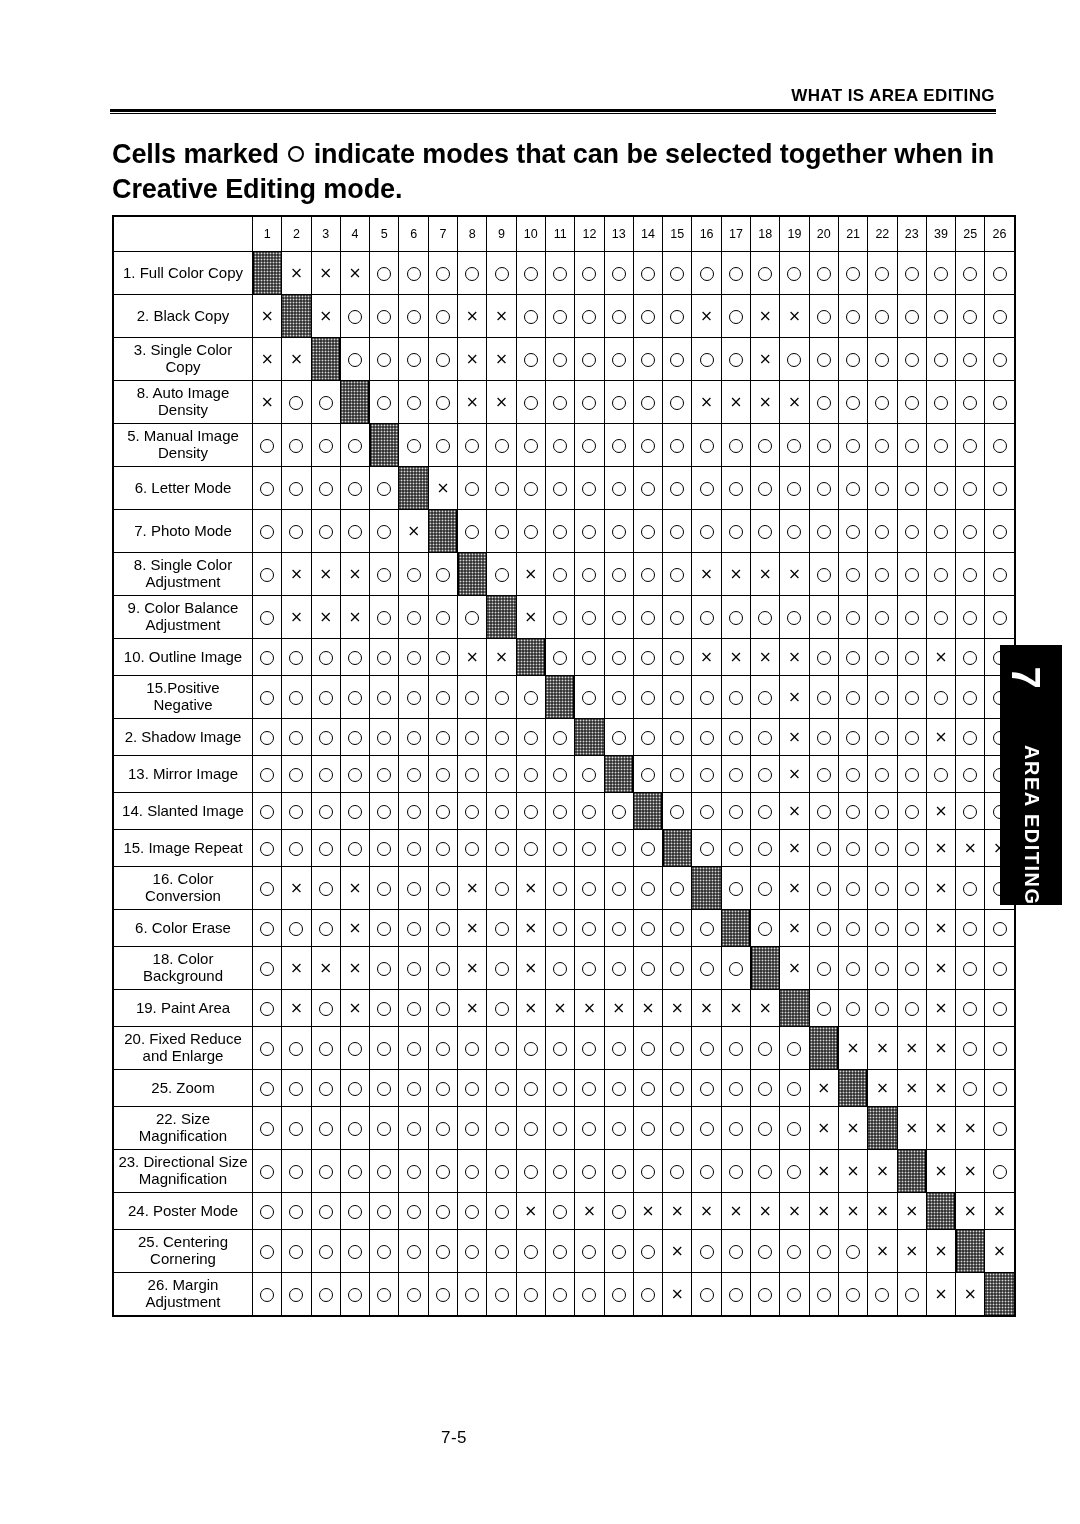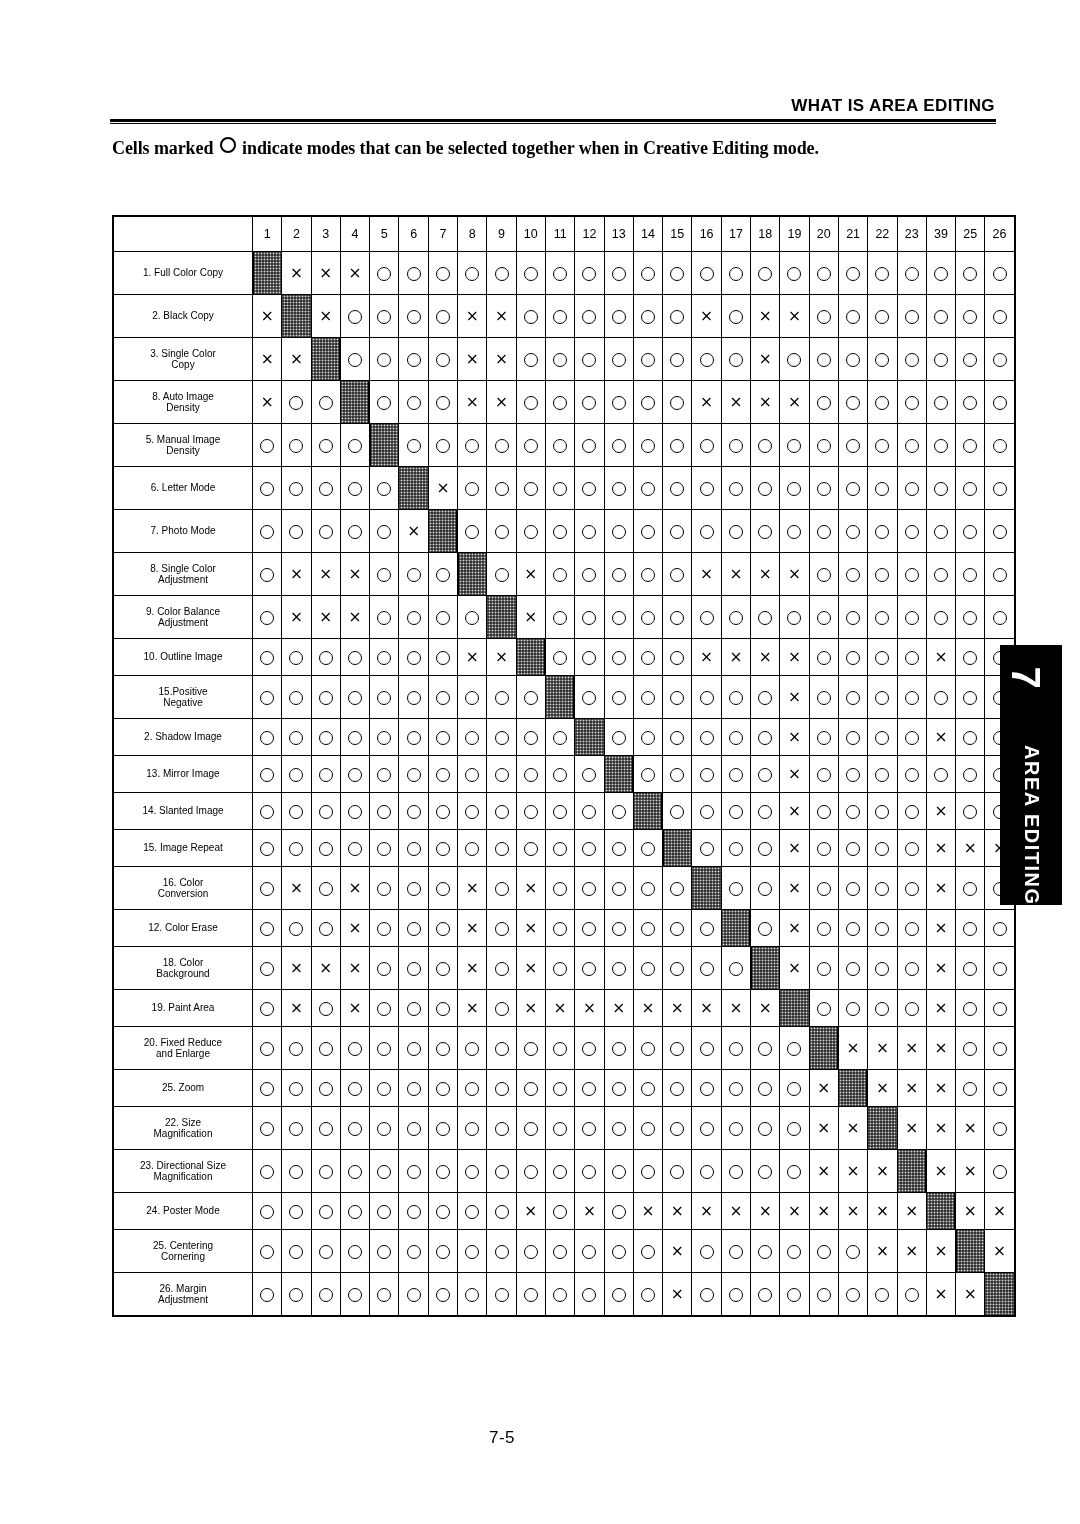"WHAT IS AREA EDITING" #header-area { top: 96px -> 86px }
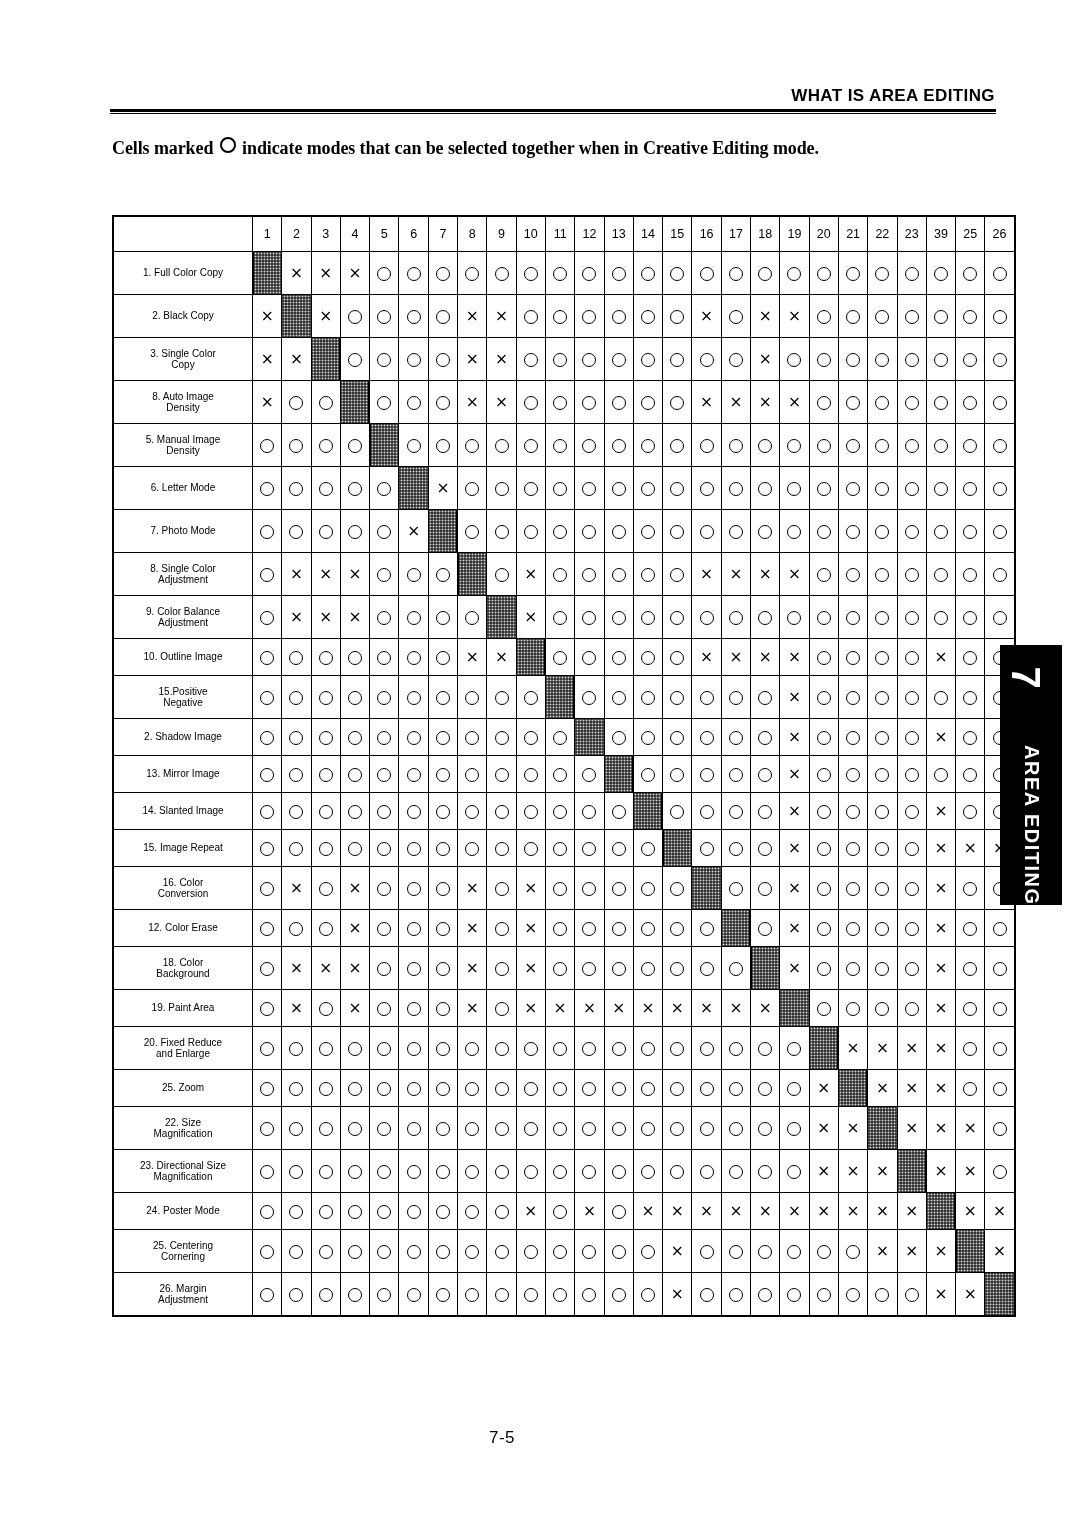"Cells marked indicate modes that" #intro-text { font-family: Liberation Serif, serif -> none; font-size: 18px -> 27px }
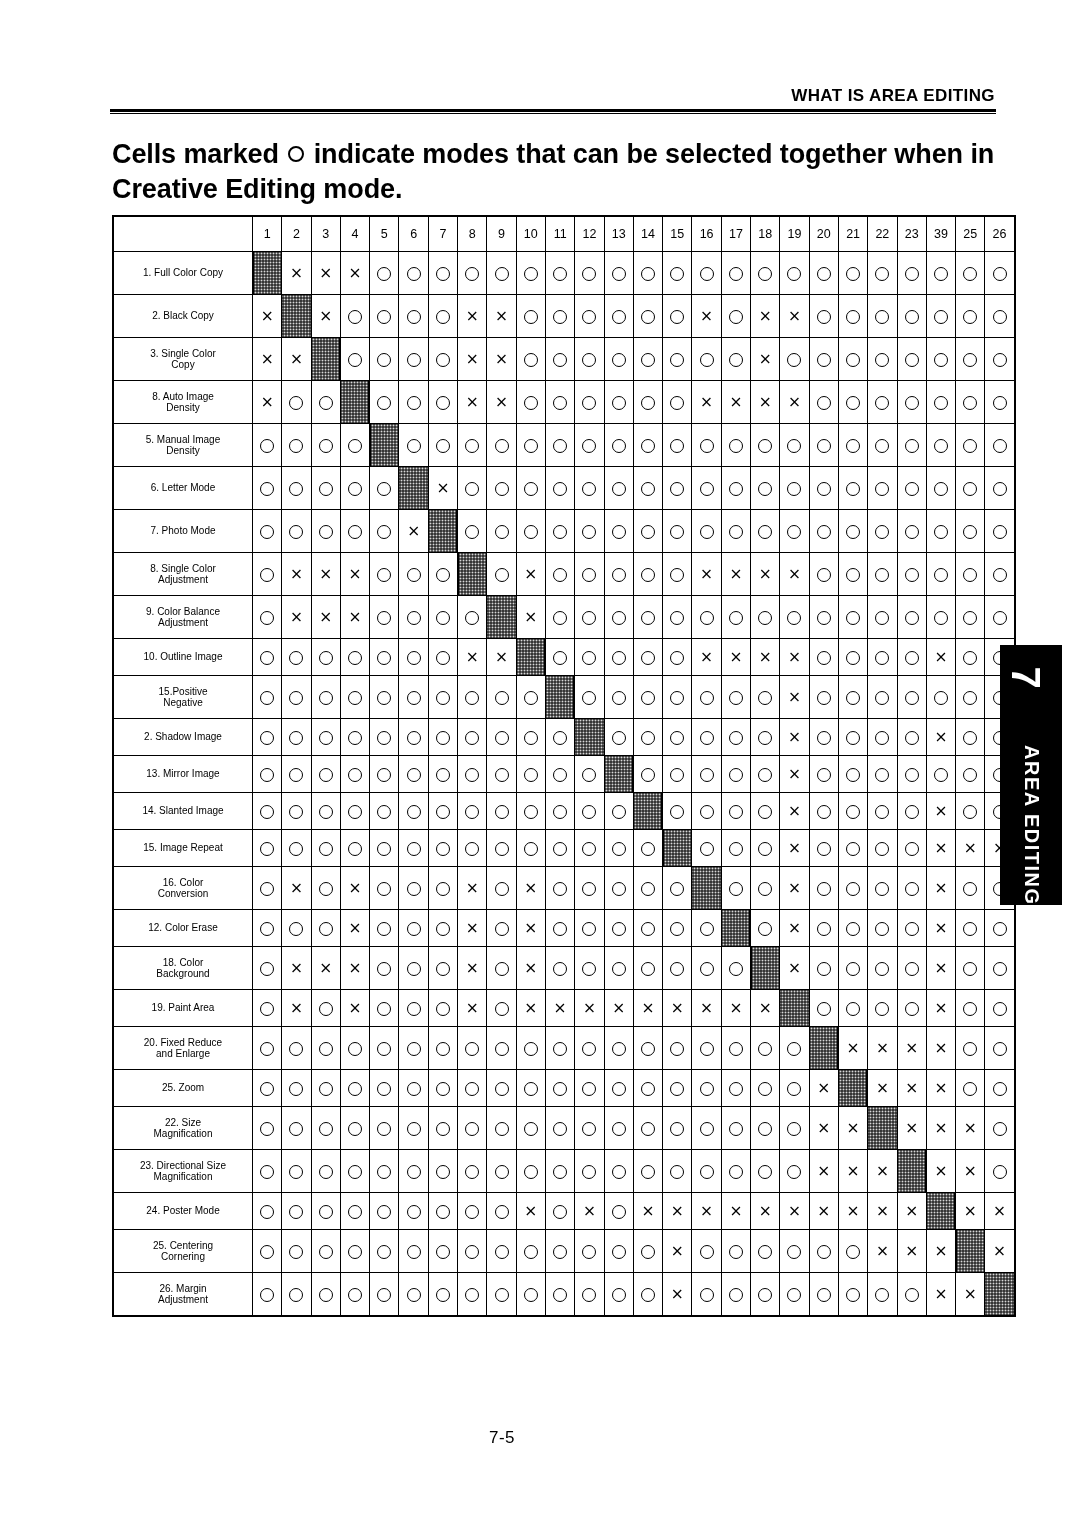"1. Full Color Copy" td.row-label { font-size: 10px -> 15px }
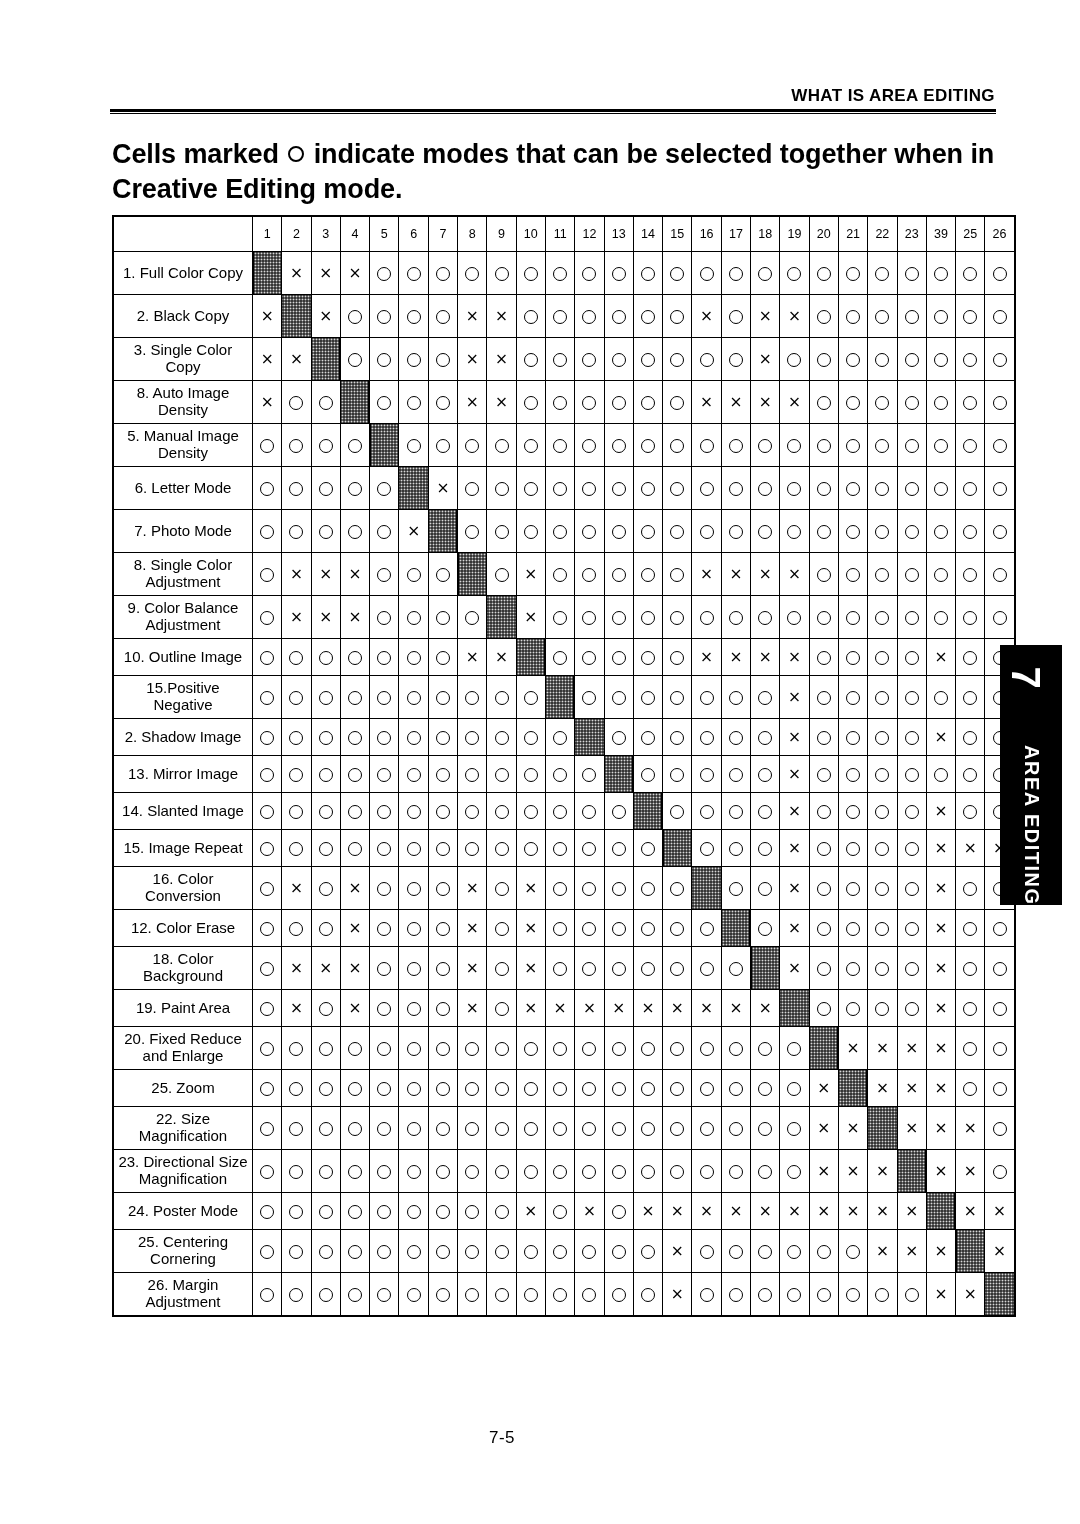"12. Color Erase" td.row-label { text: 12 -> 6 }
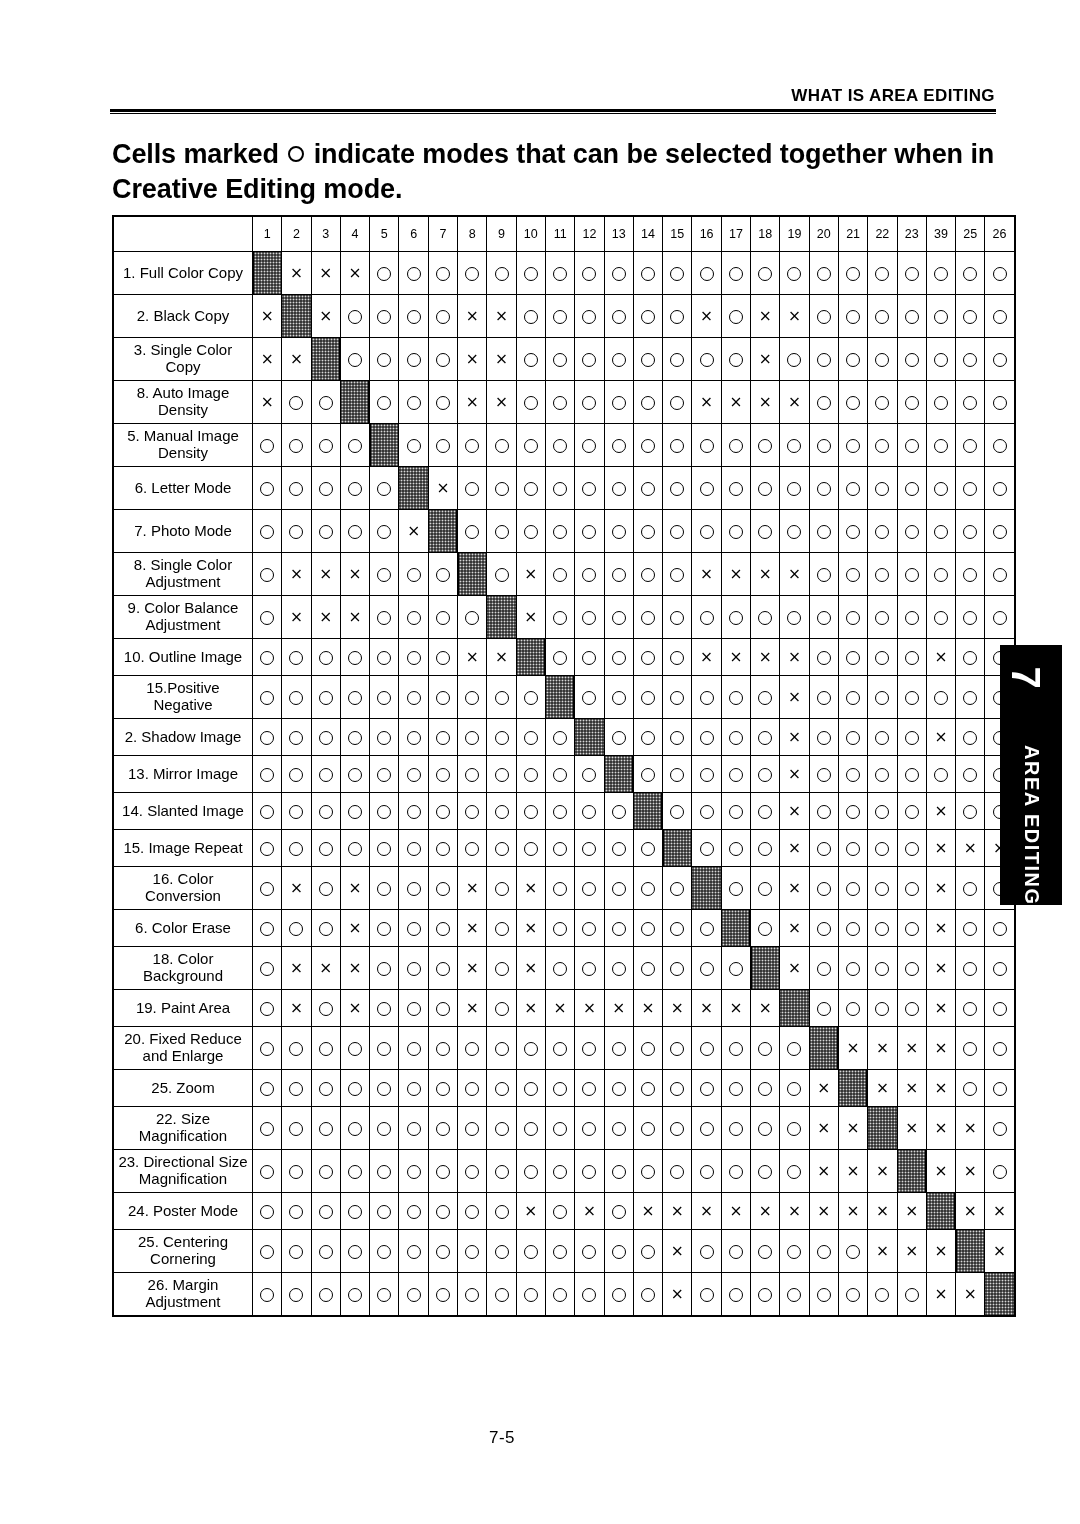"7-5" #page-number { padding-left: 48px -> none }
